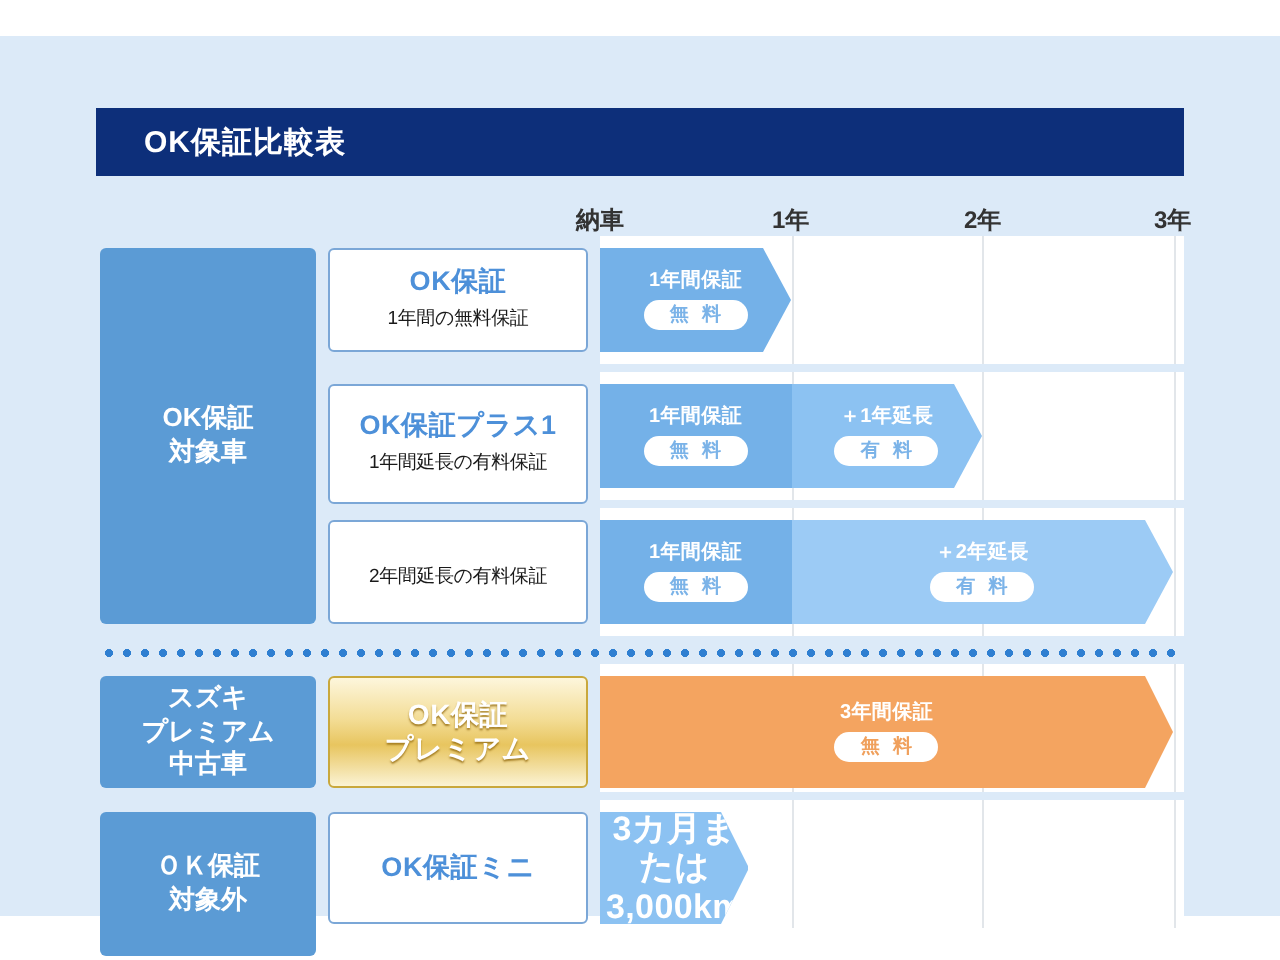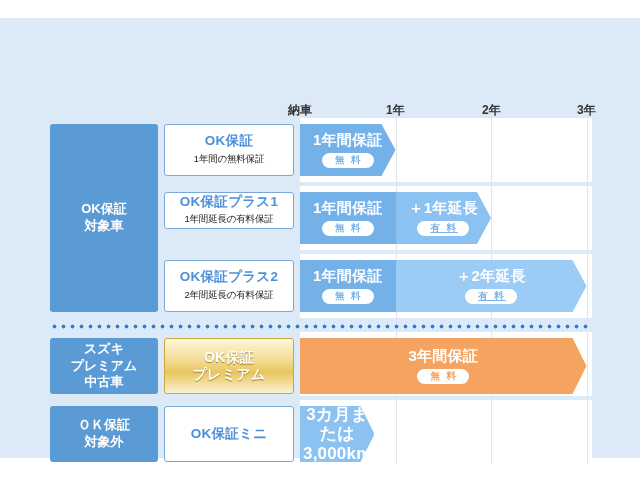"OK保証比較表" div { html: none -> <div> <span>OK保証比較表</span> </div> }
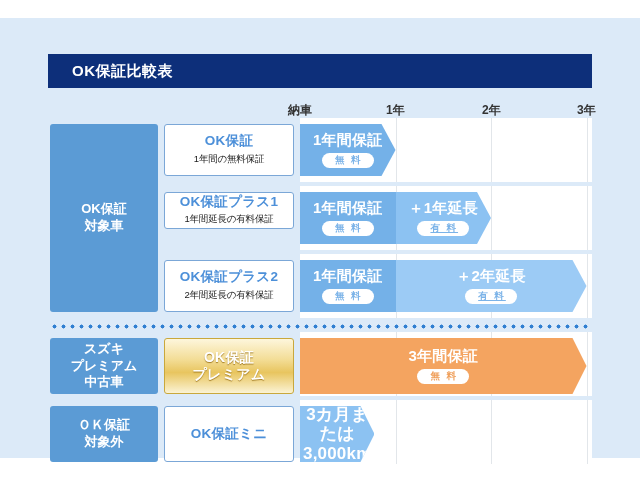"1年間保証" .seg .slabel { font-size: 15px -> 10px }
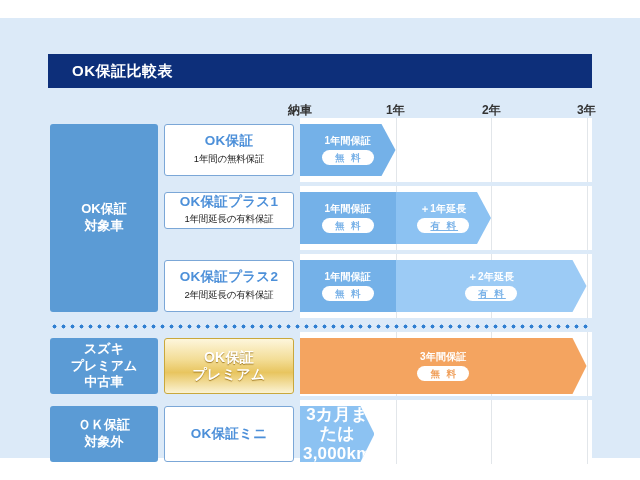"OK保証プラス1" div.plan-card { height: 37px -> 60px }
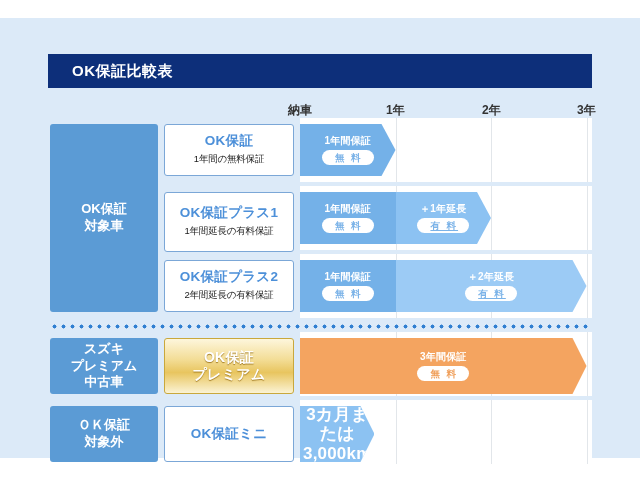"有 料" .badge.paid { text-decoration: underline -> none }
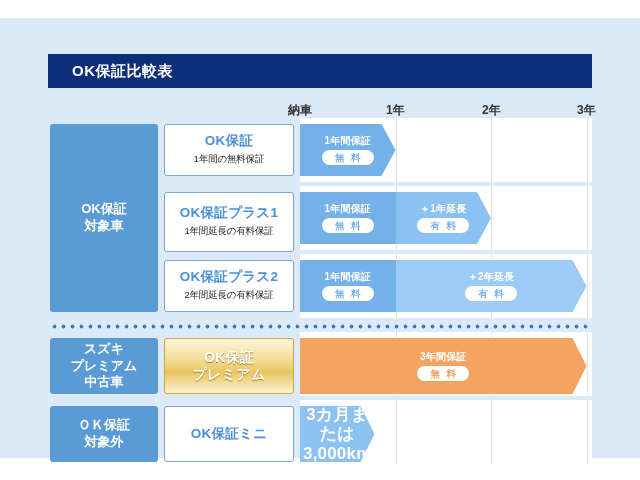"OK保証プラス2" div.pname { html: <div>OK保証プラス2</div> -> none }
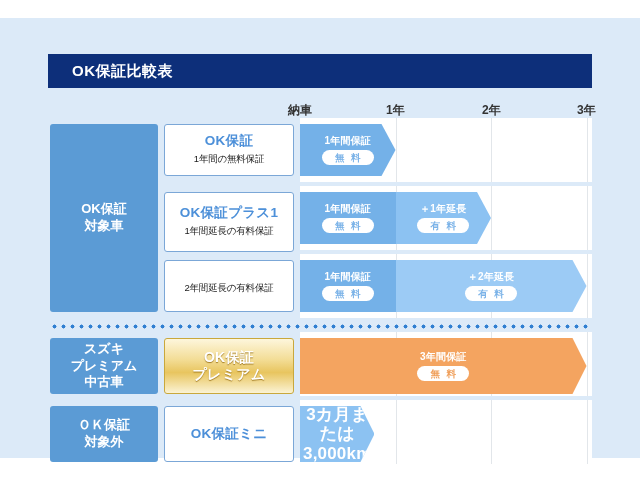"ＯＫ保証" div.group-label { height: 56px -> 72px }
